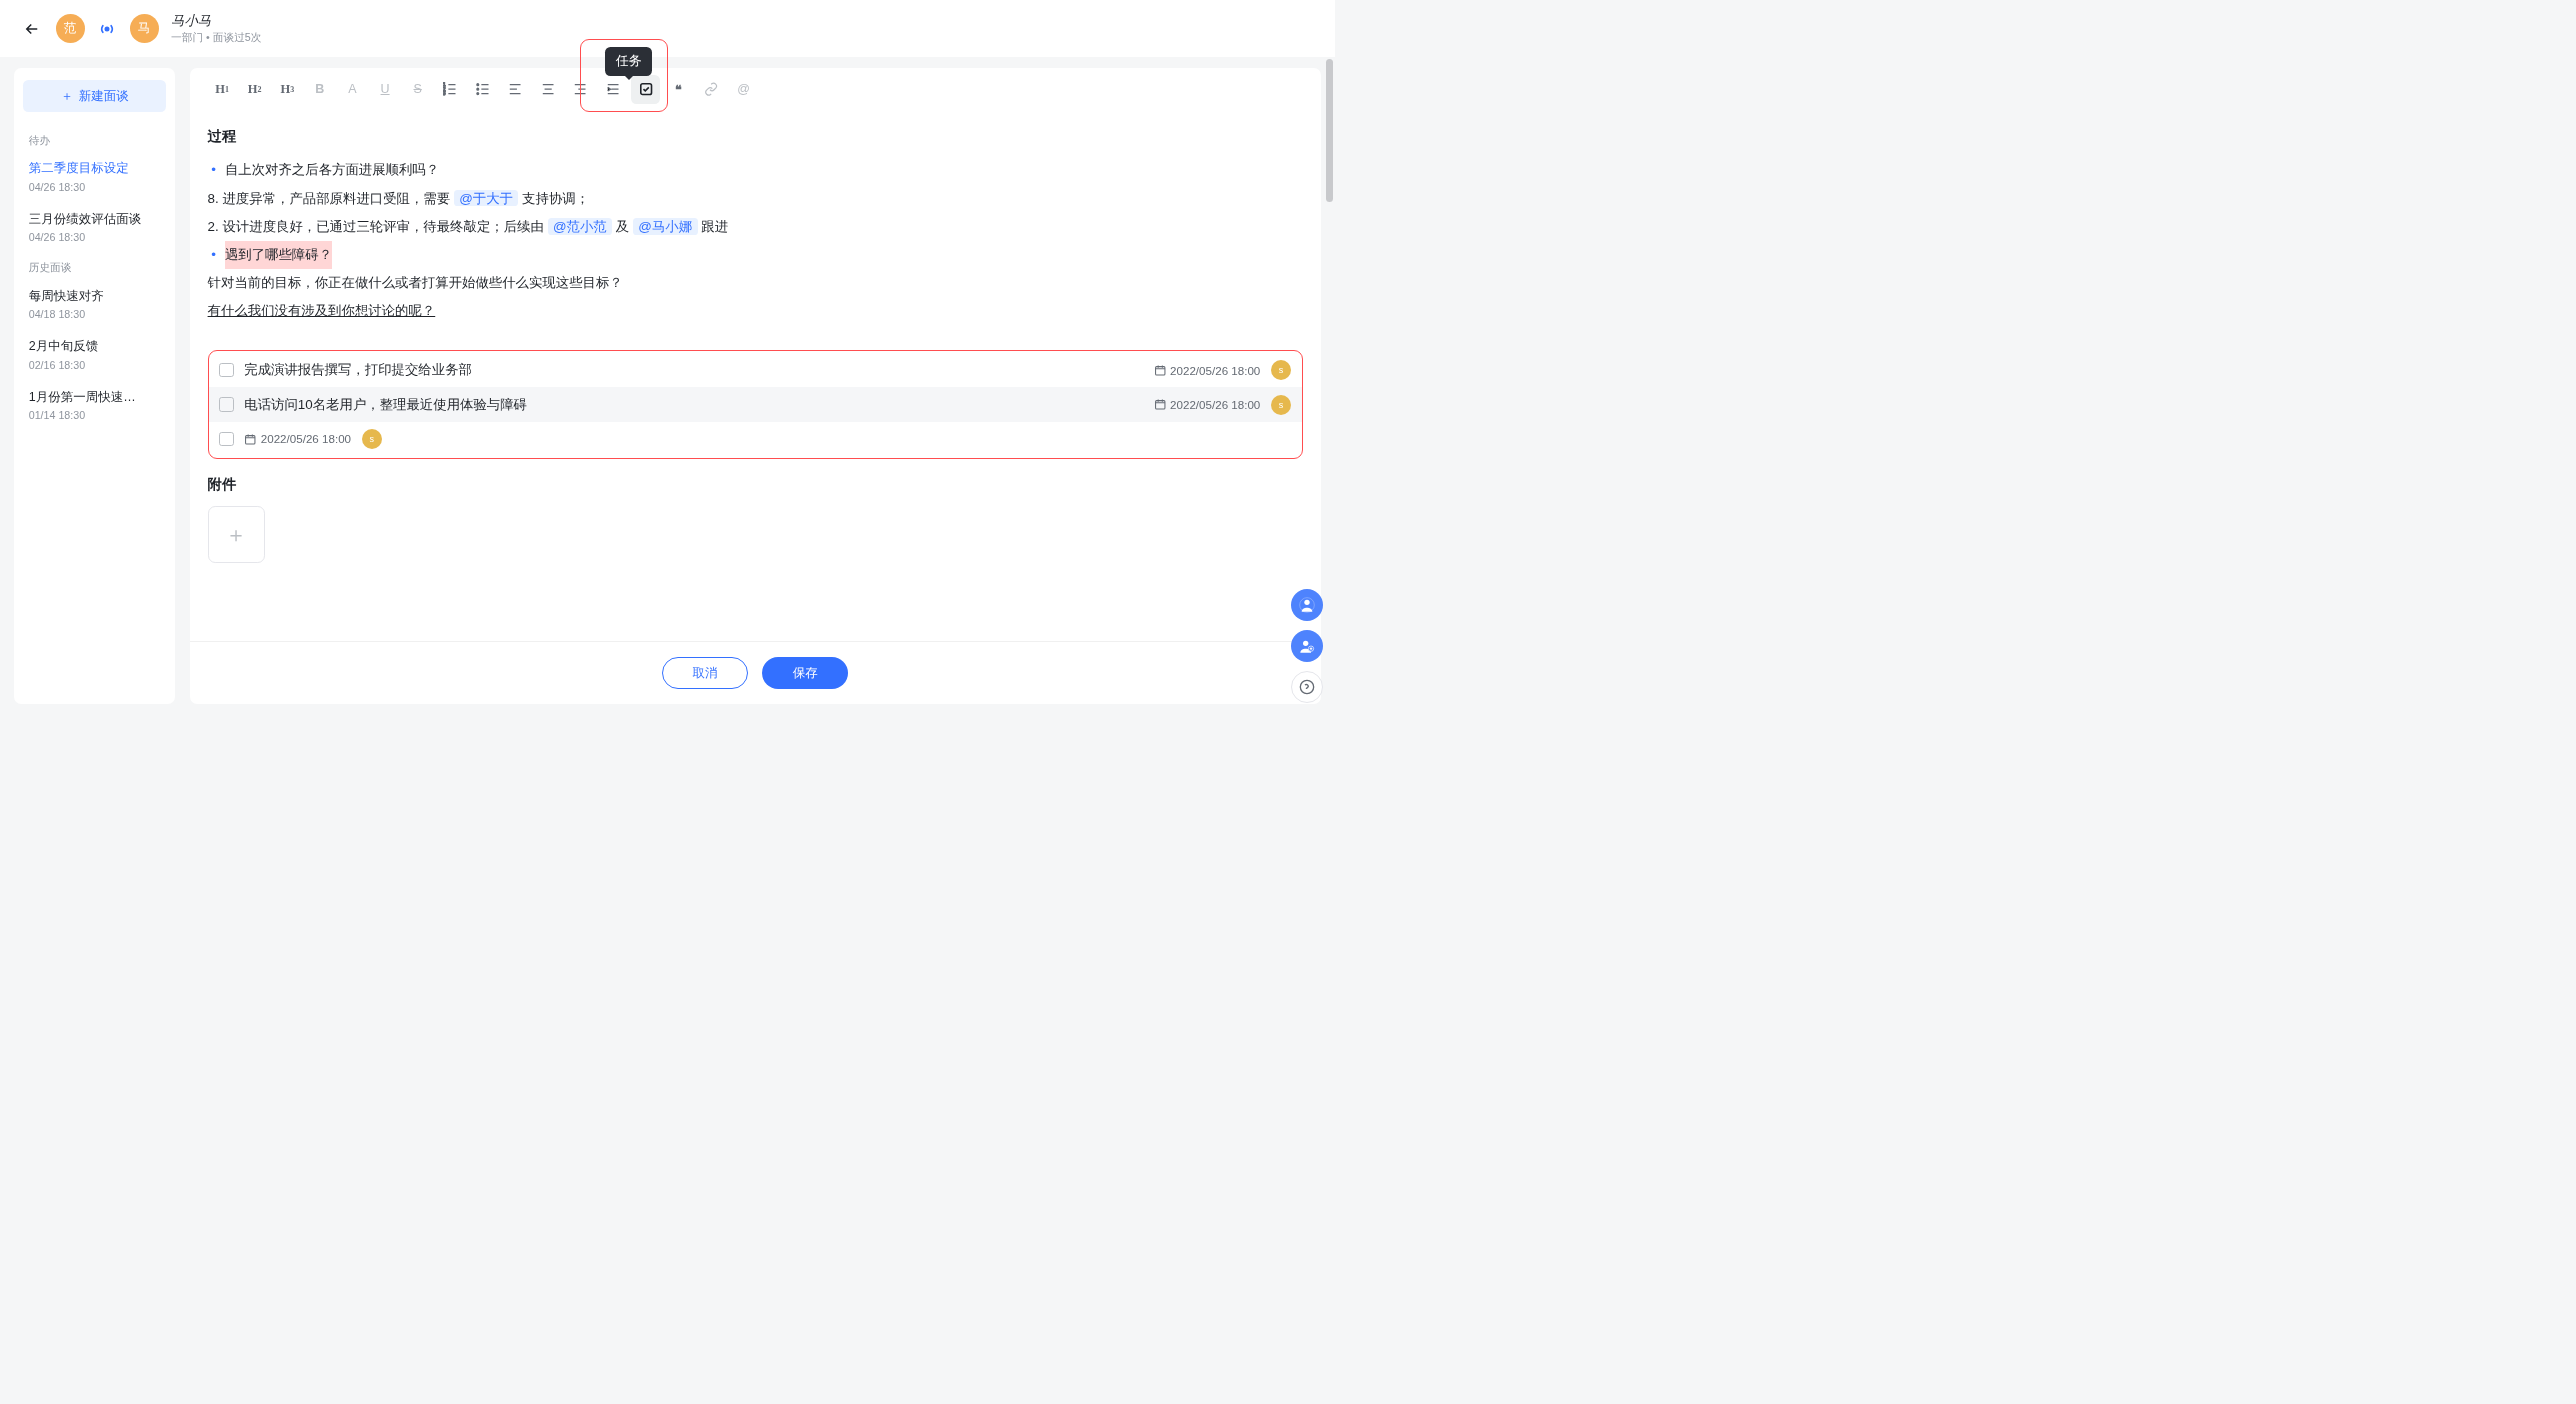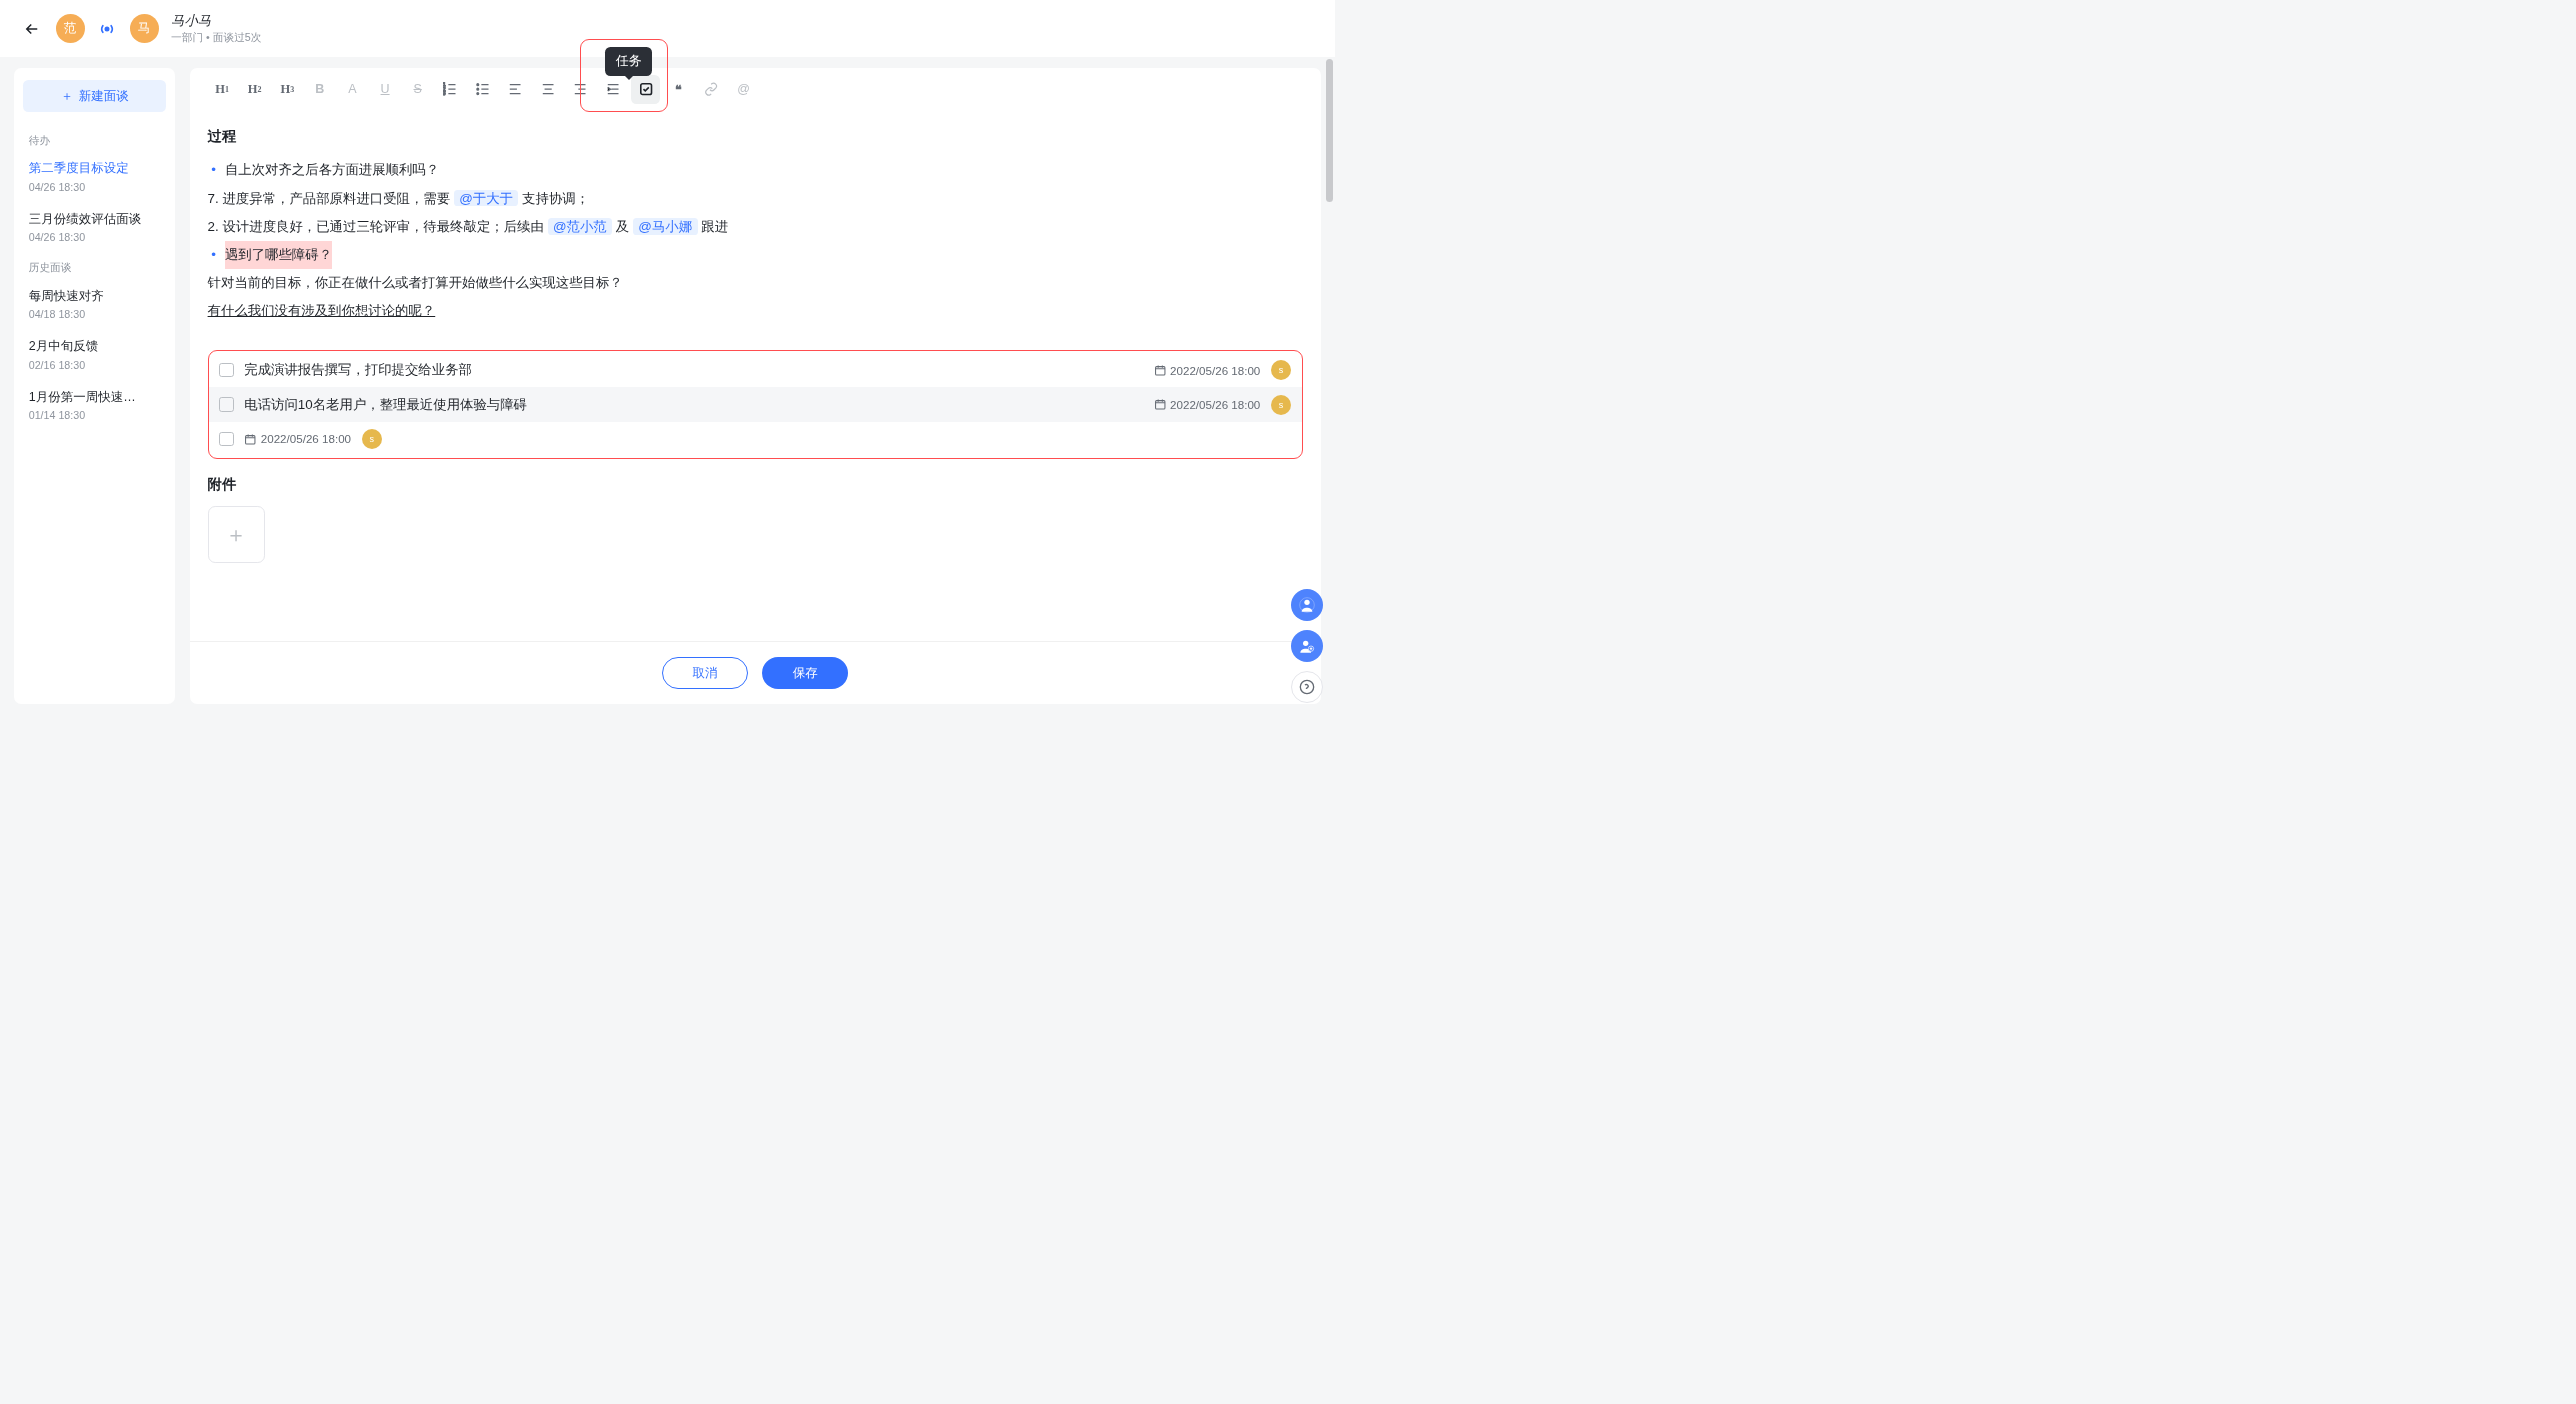"7. 进度异常，产品部原料进口受阻，需要" span { text: 7 -> 8 }
